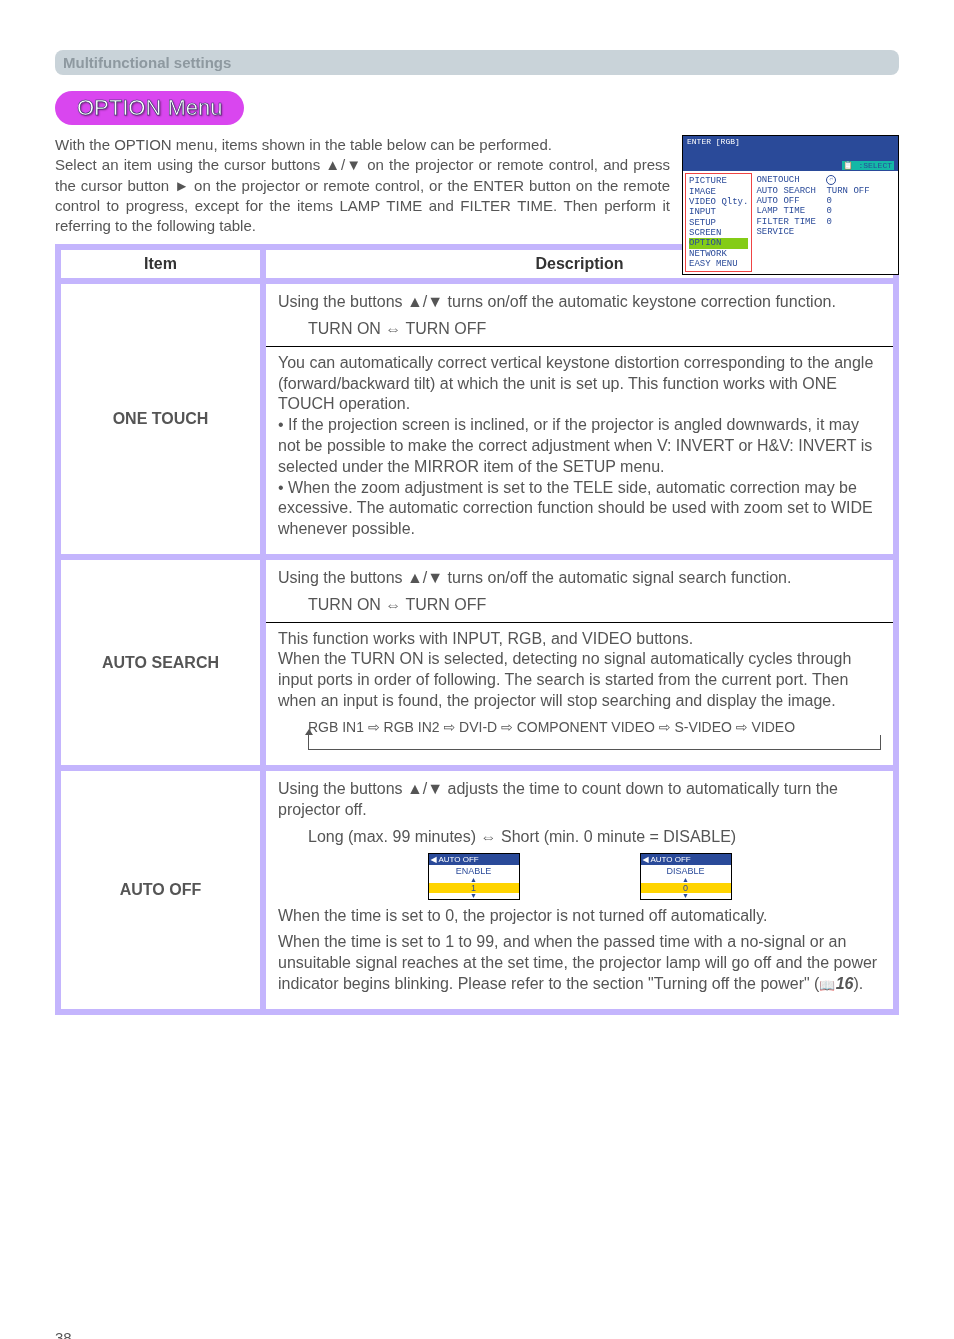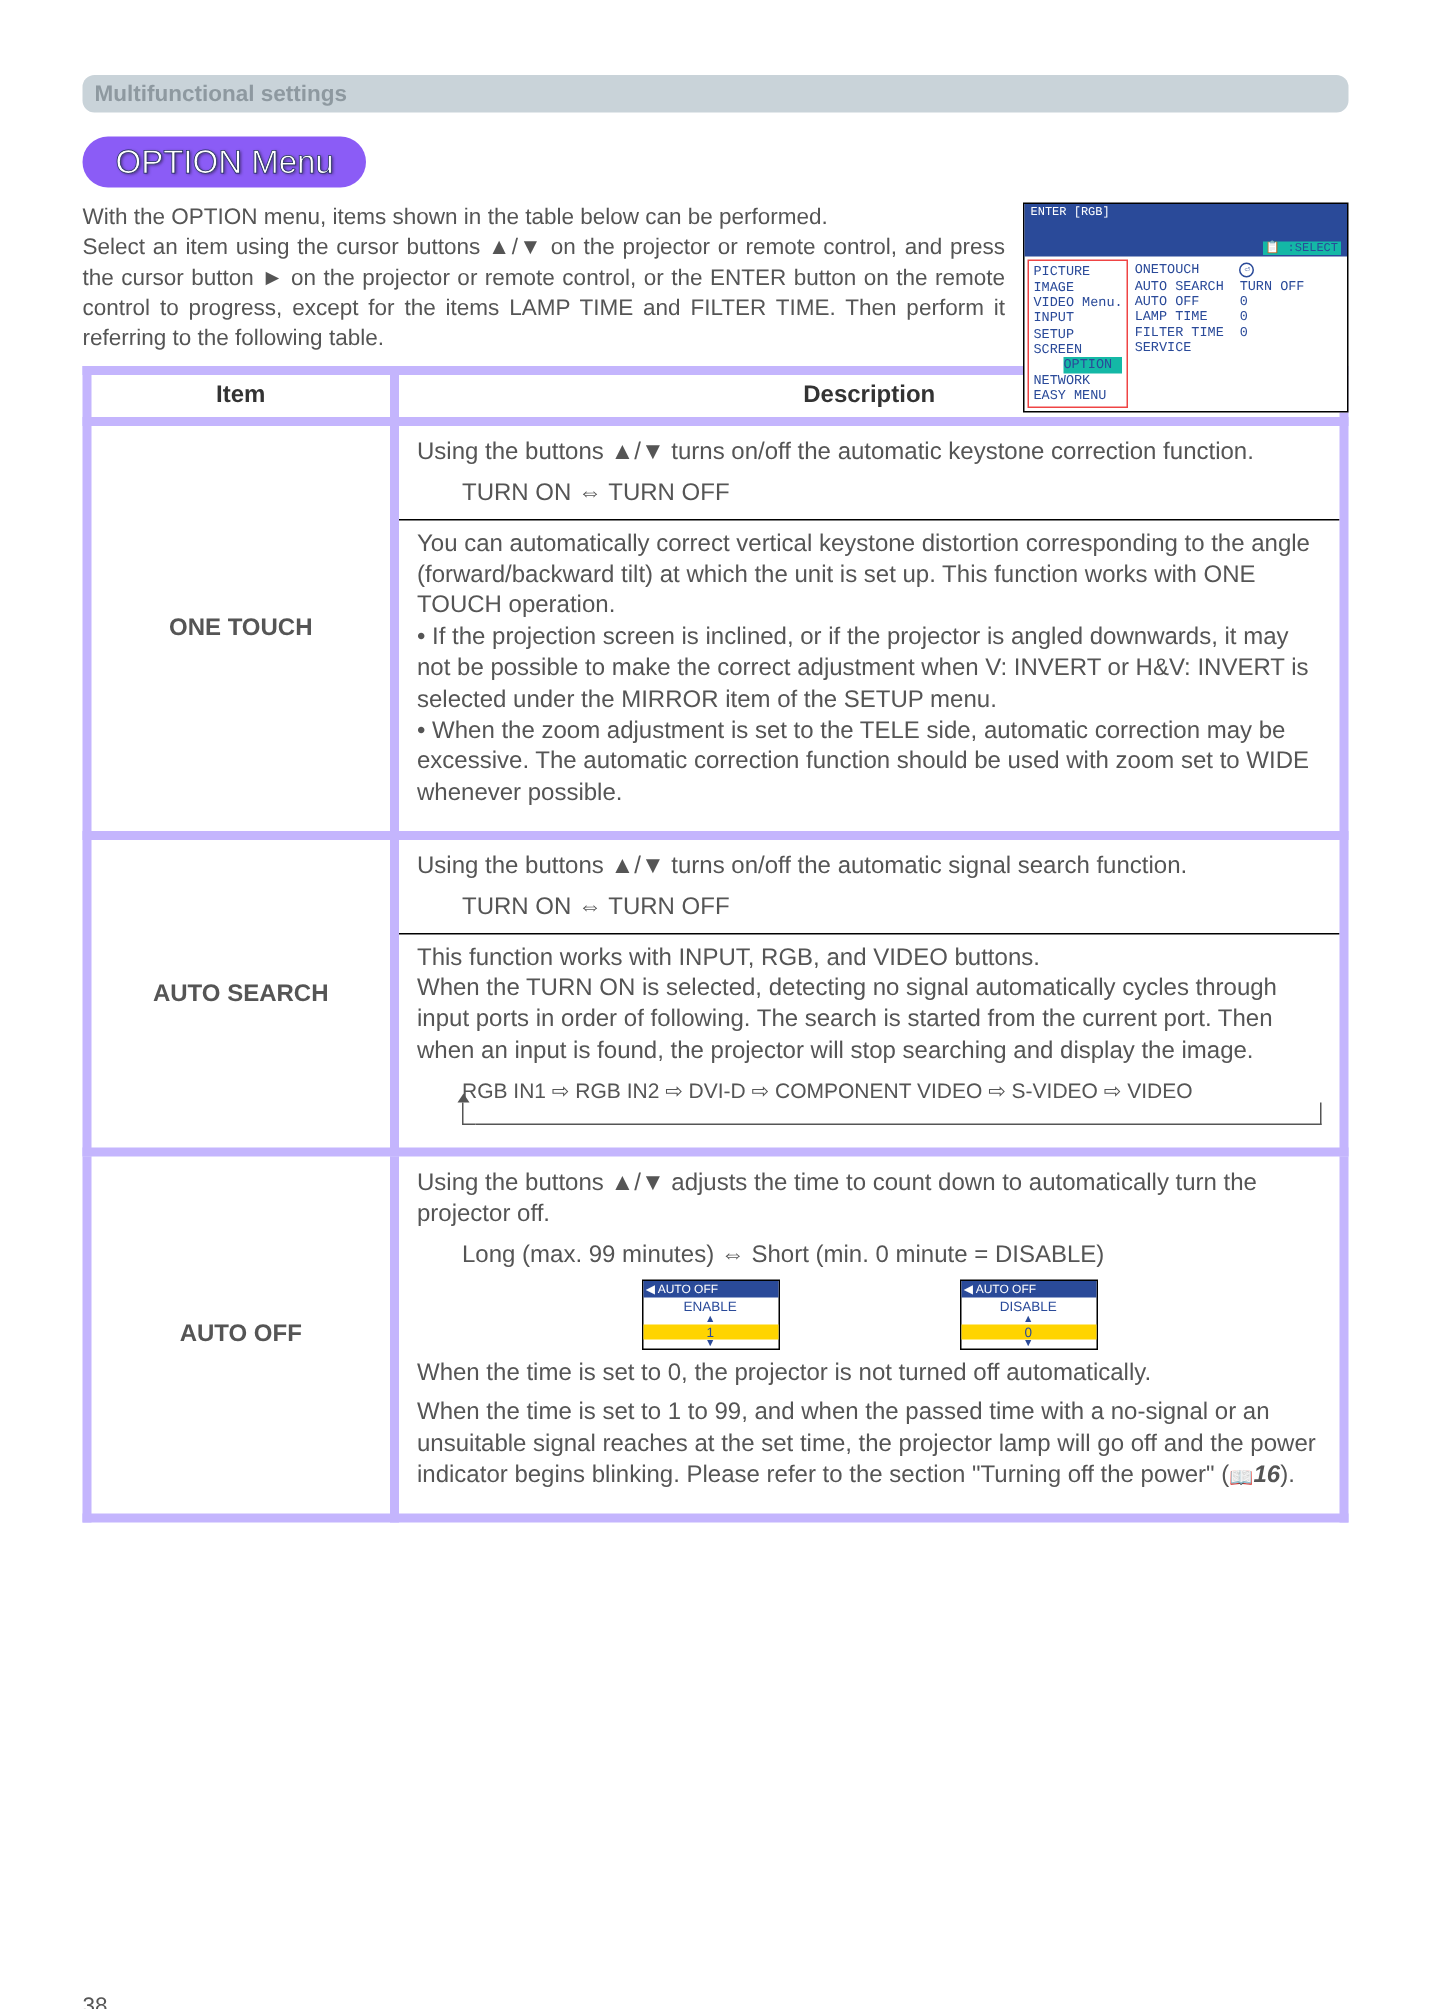"OPTION Menu" .menu-title-wrap { background: #8b5cf6 -> #d946ef }
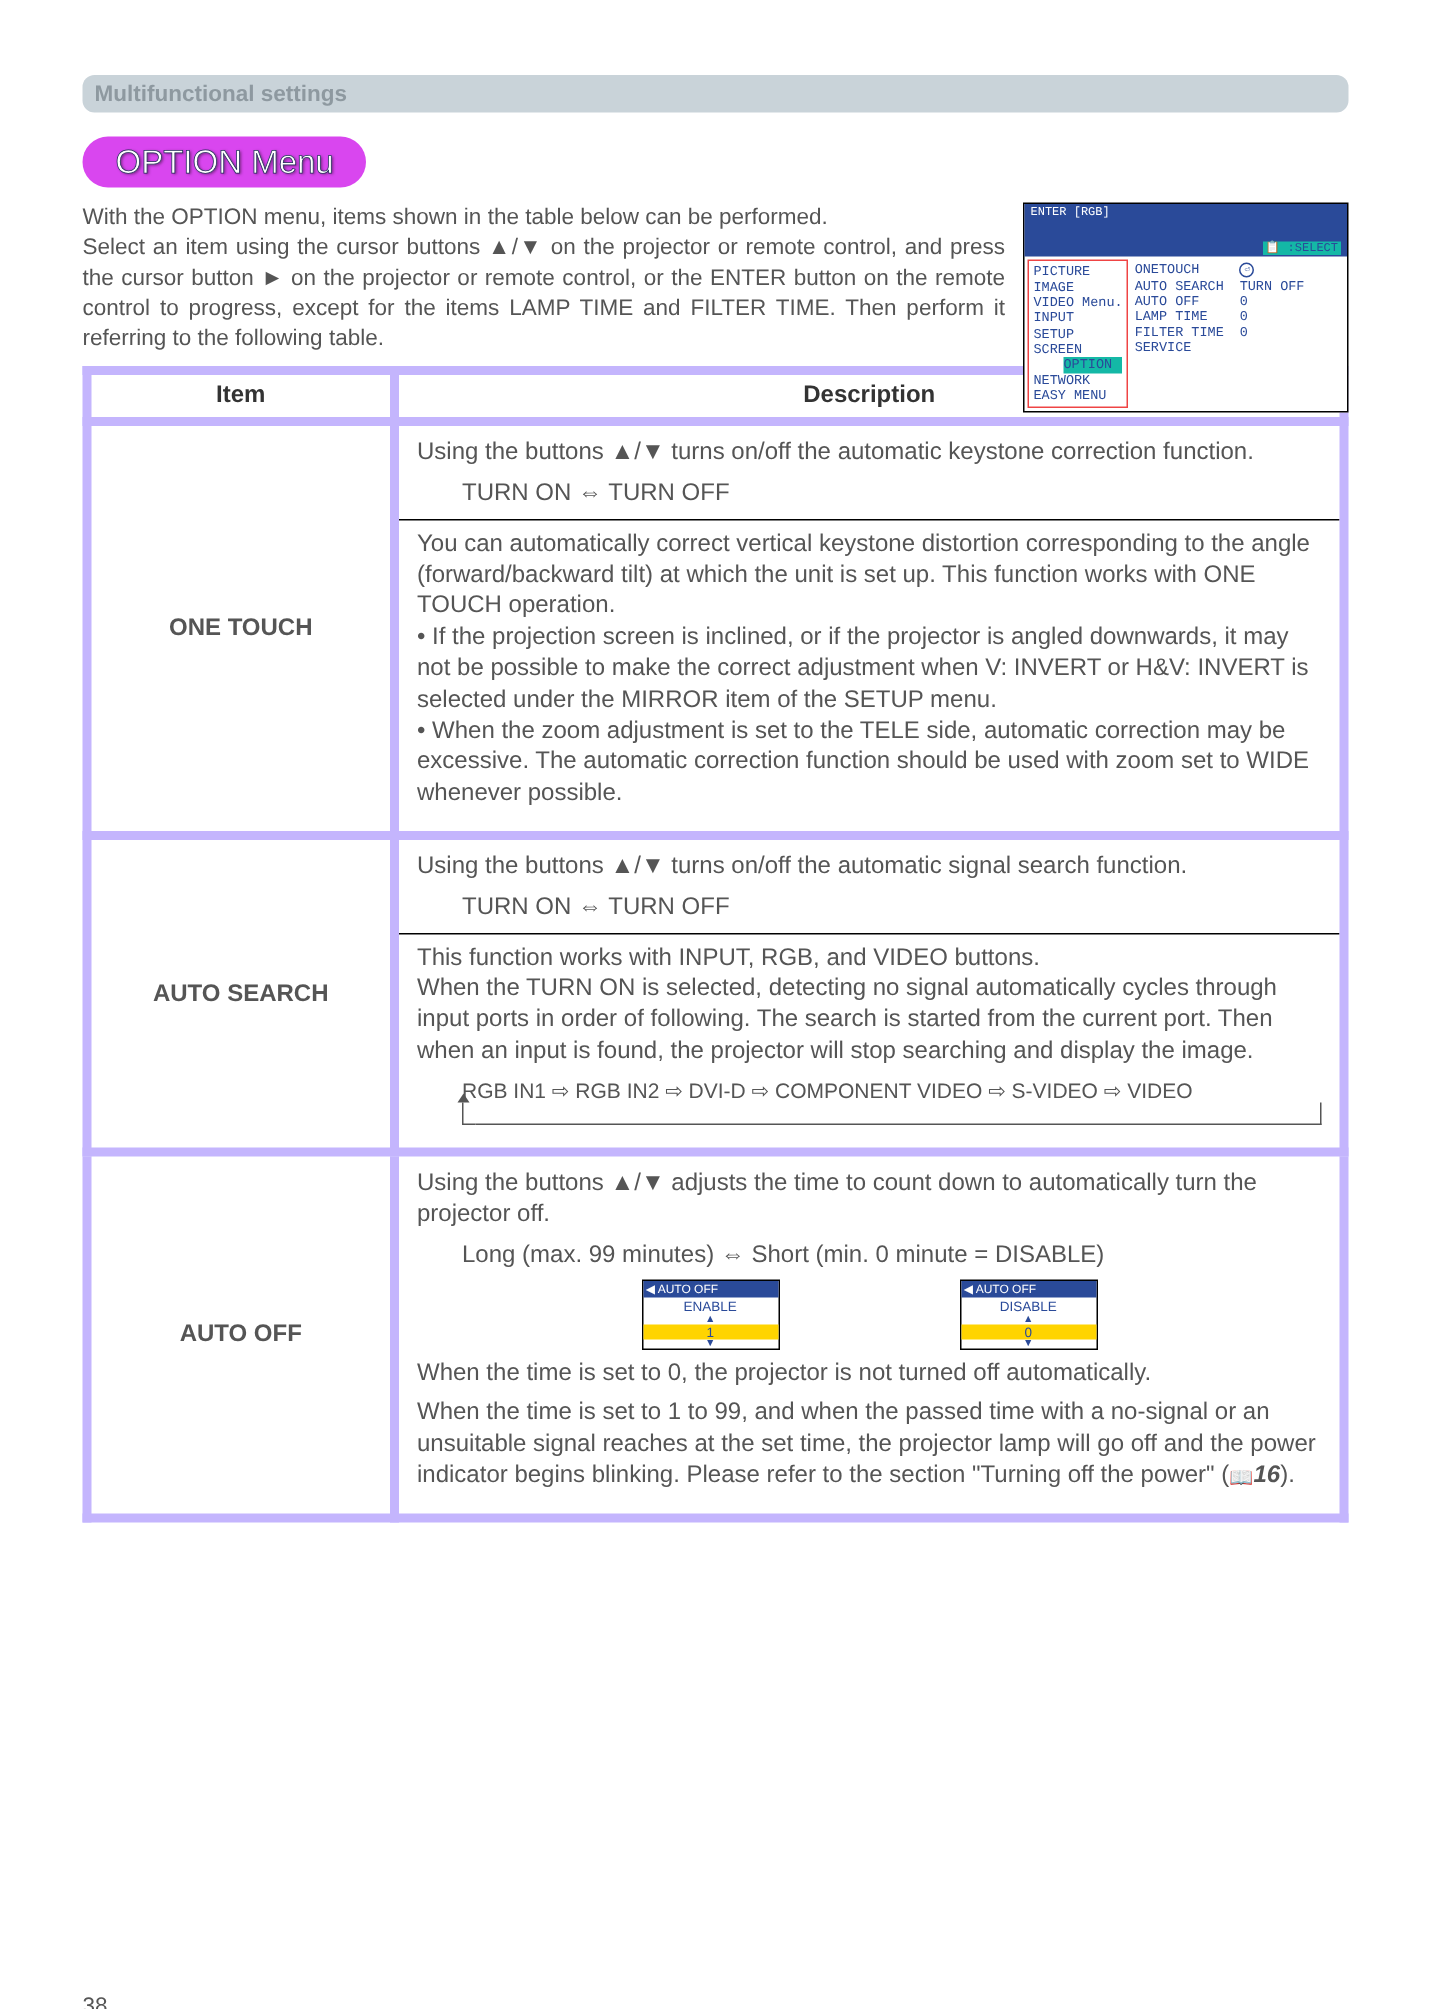"VIDEO Menu." div { text: Menu -> Qlty }
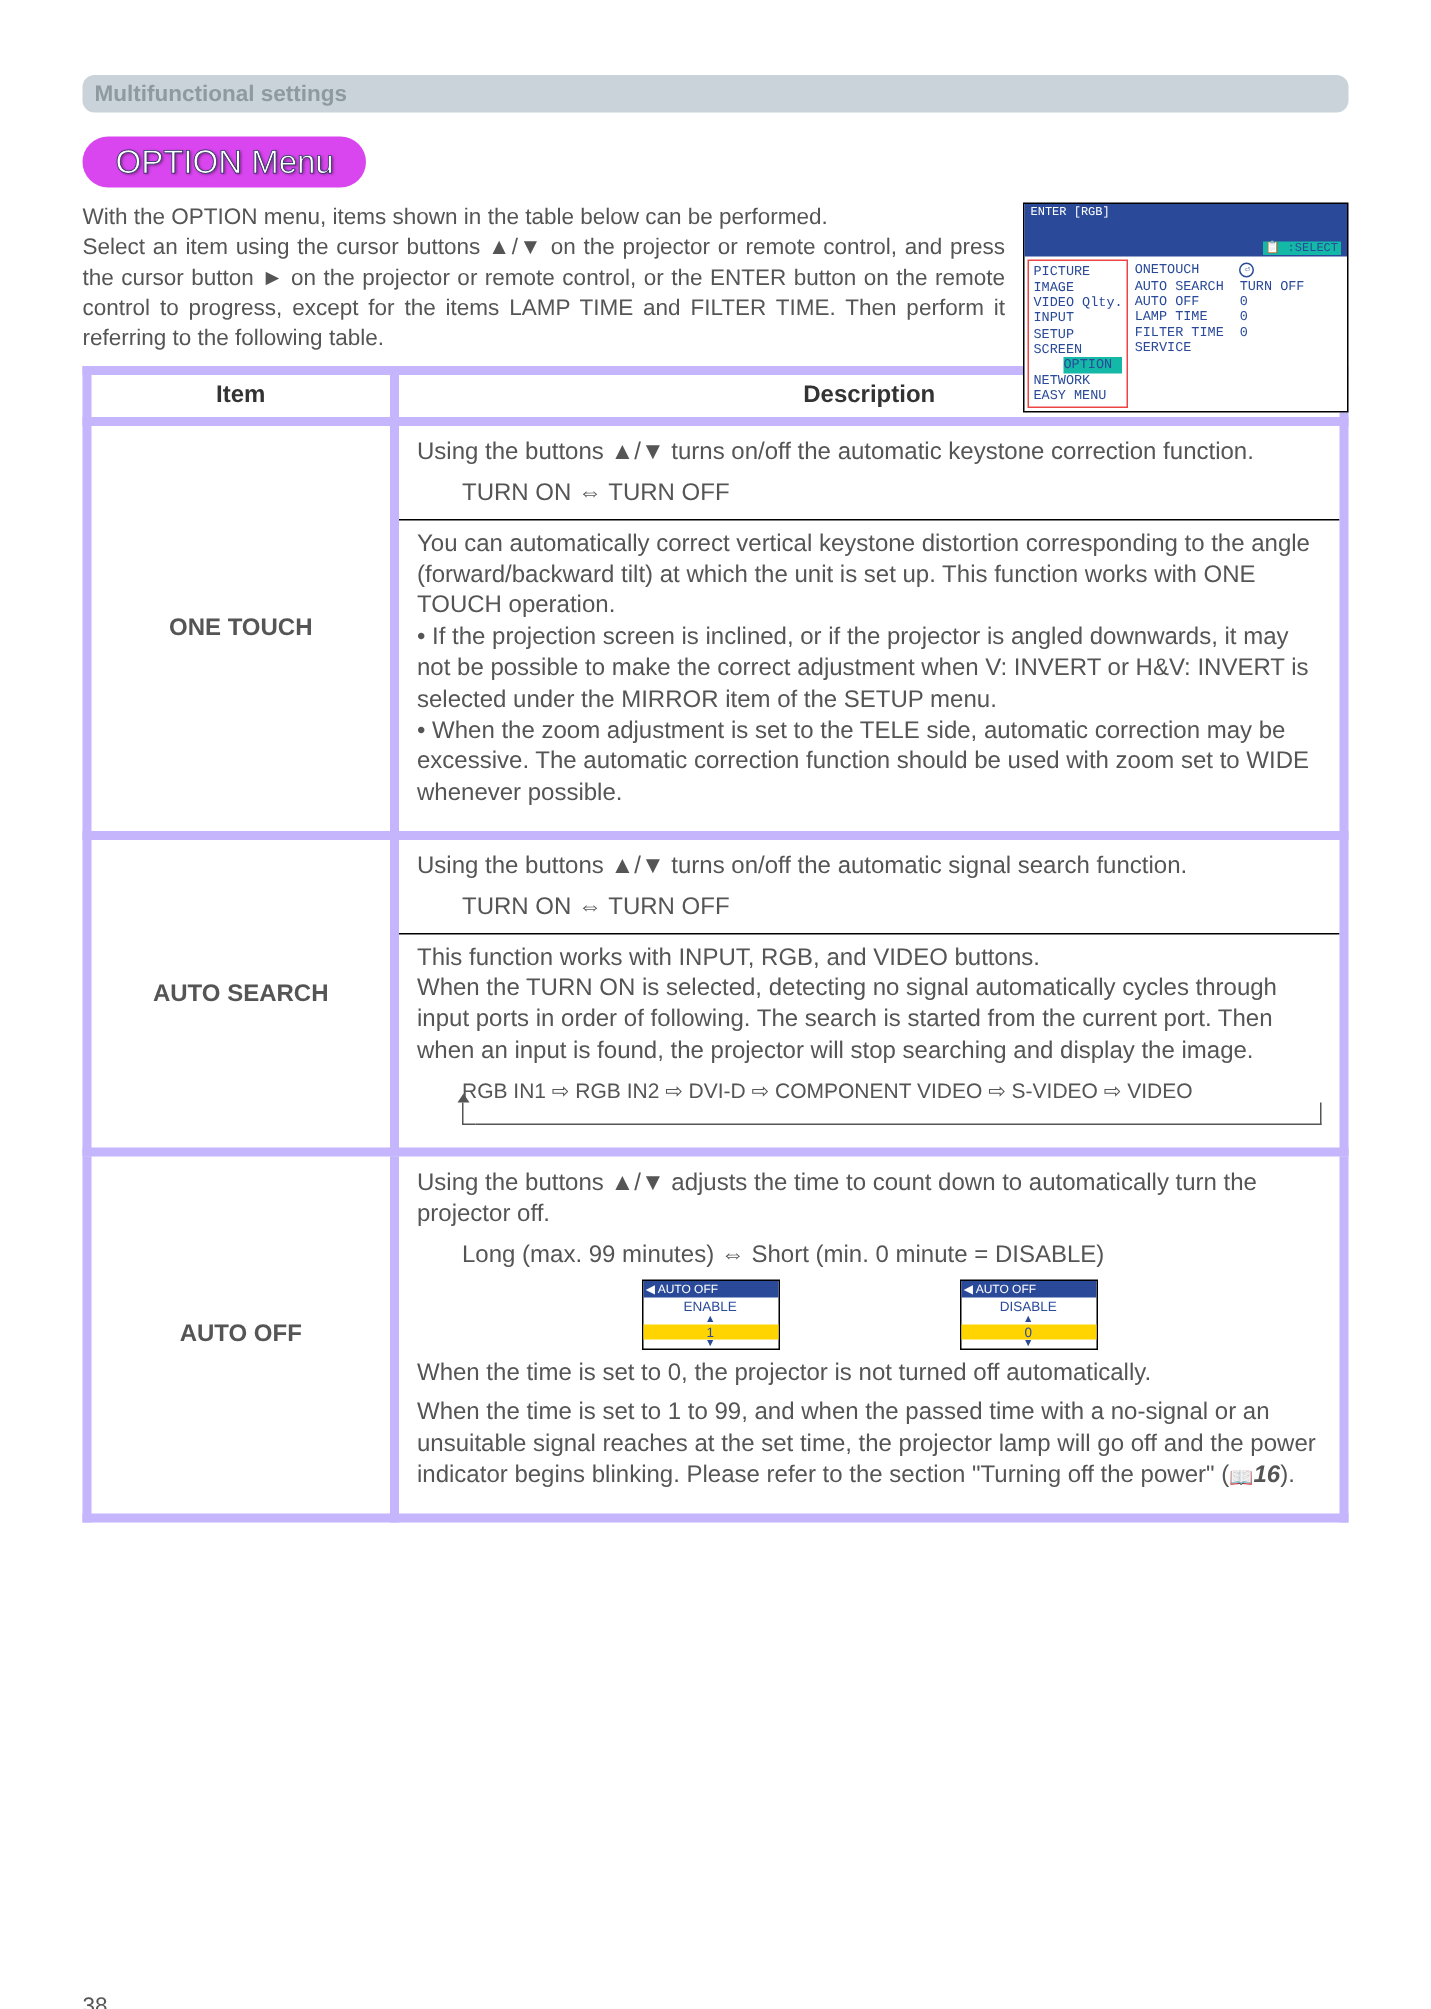"OPTION" .osd-left .highlight { background: #14b8a6 -> #84cc16; margin-left: 20px -> none }
